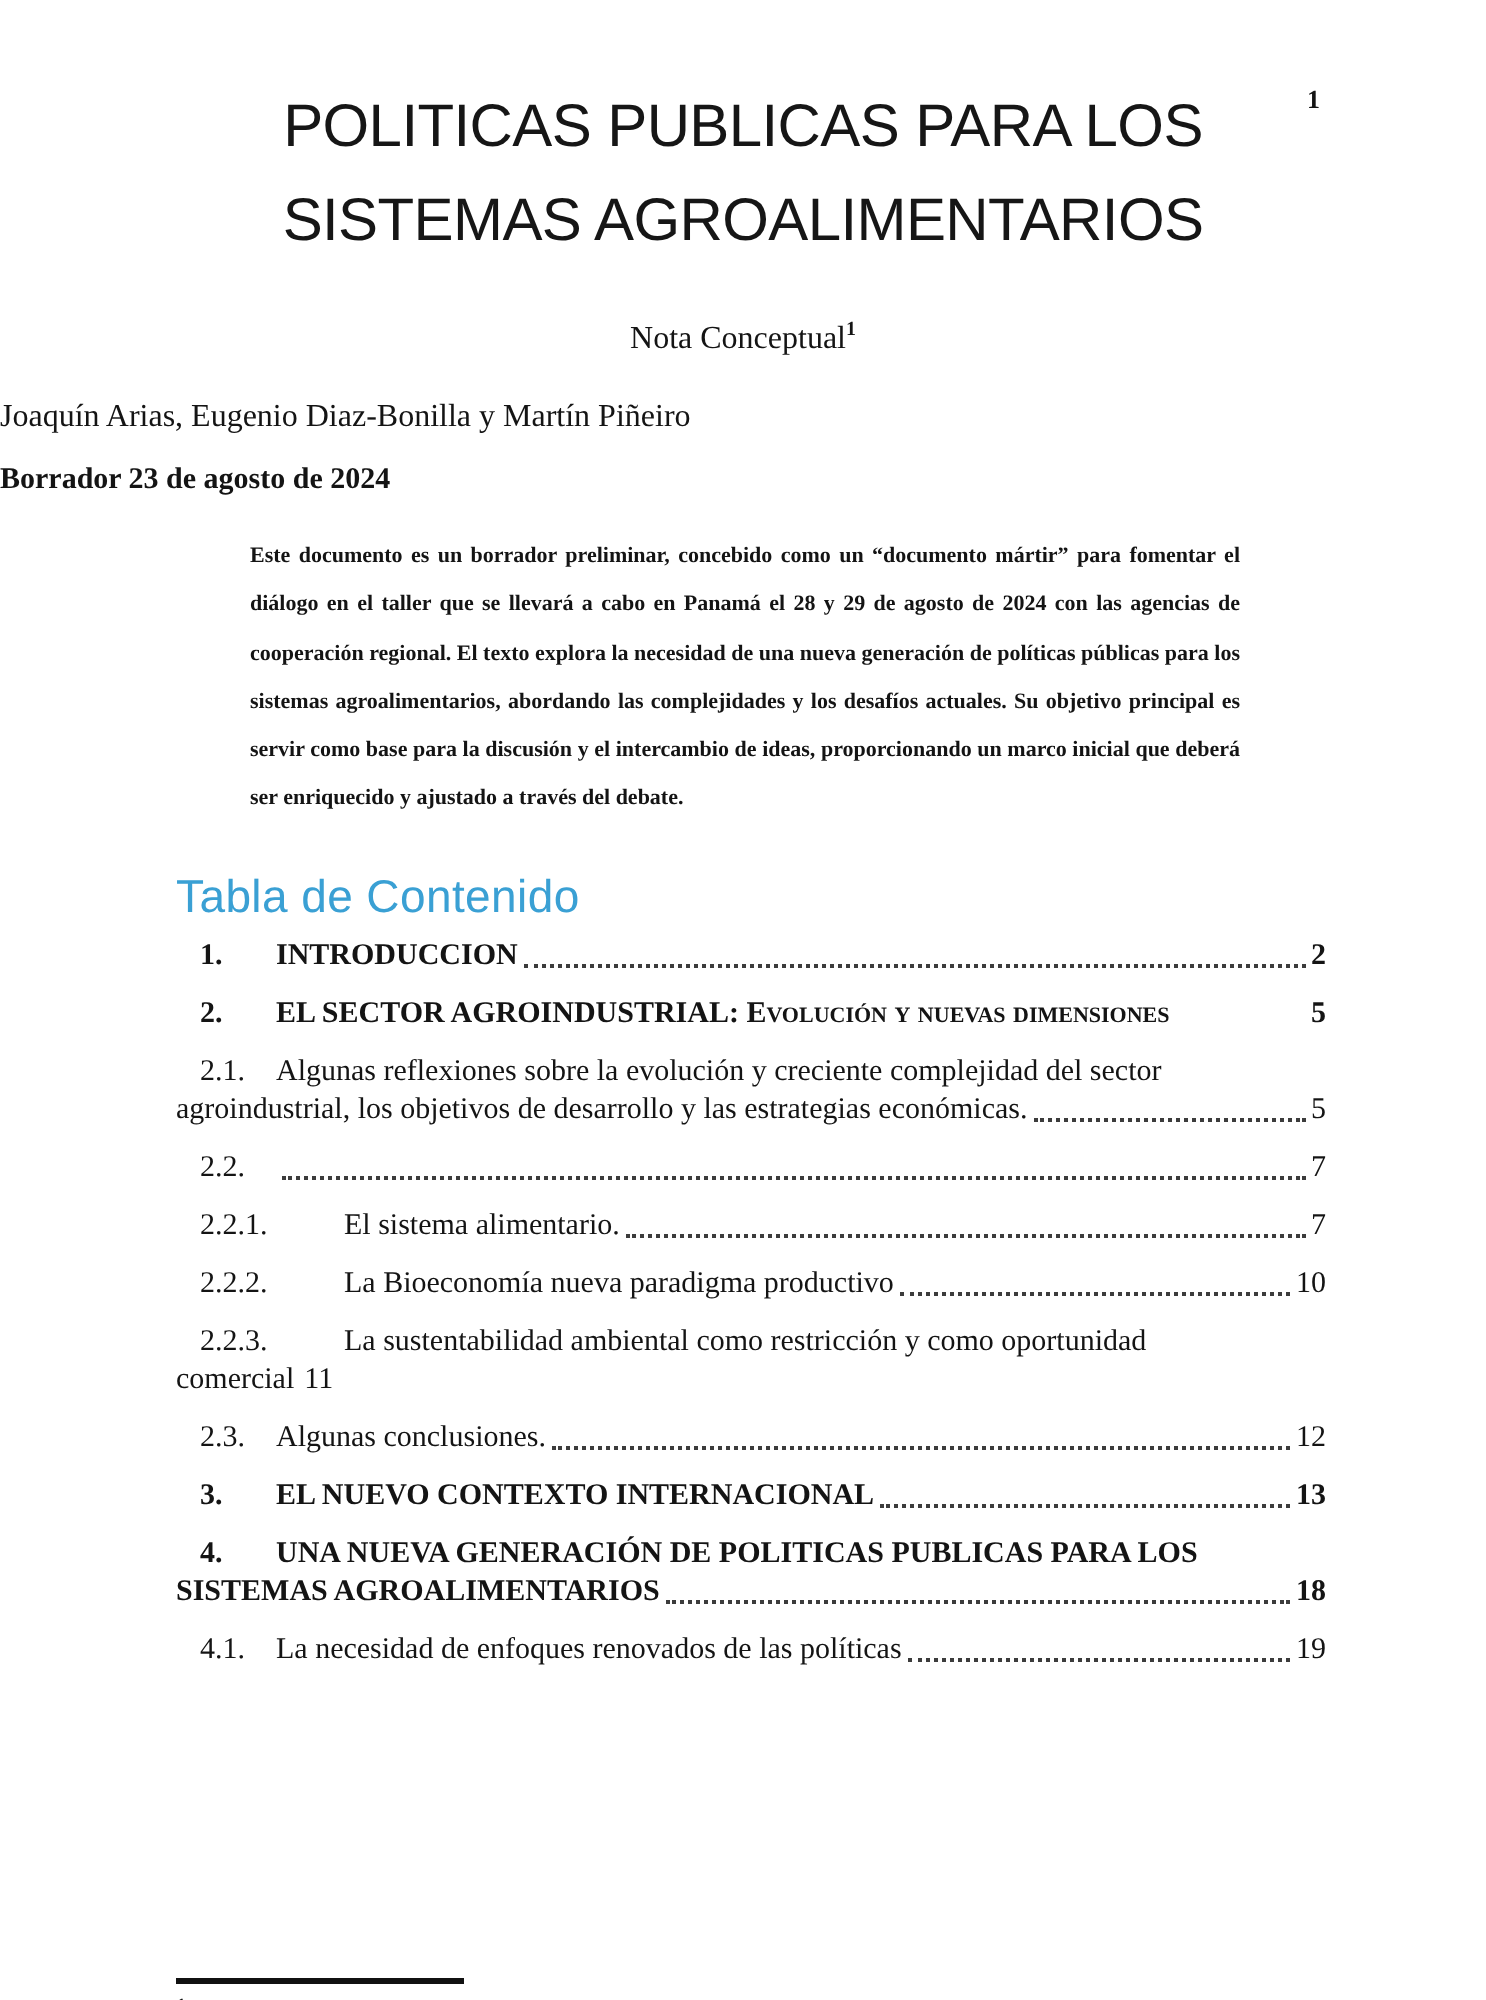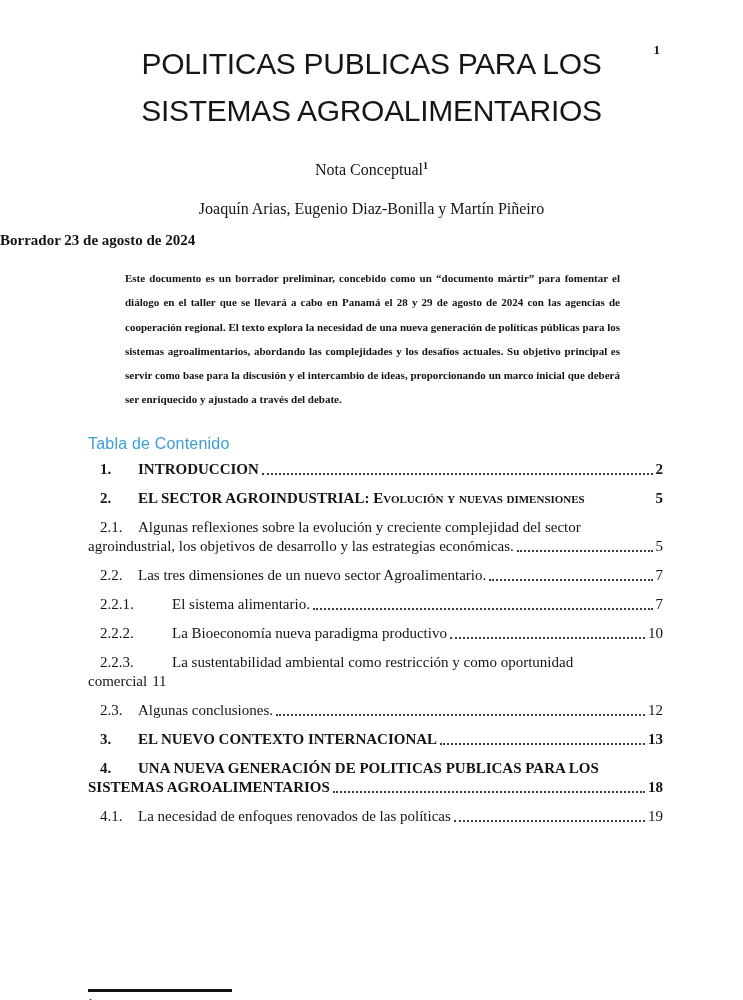"Joaquín Arias, Eugenio Diaz-Bonilla y" .authors { text-align: center -> left }
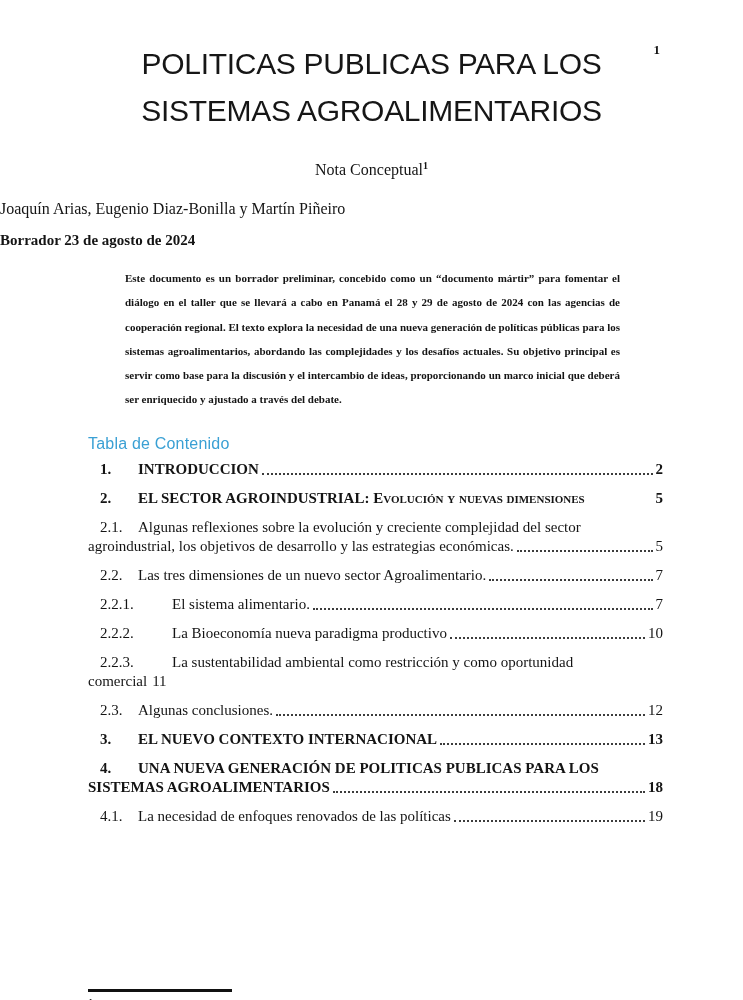"Tabla de Contenido" .toc-heading { font-size: 16px -> 23px }
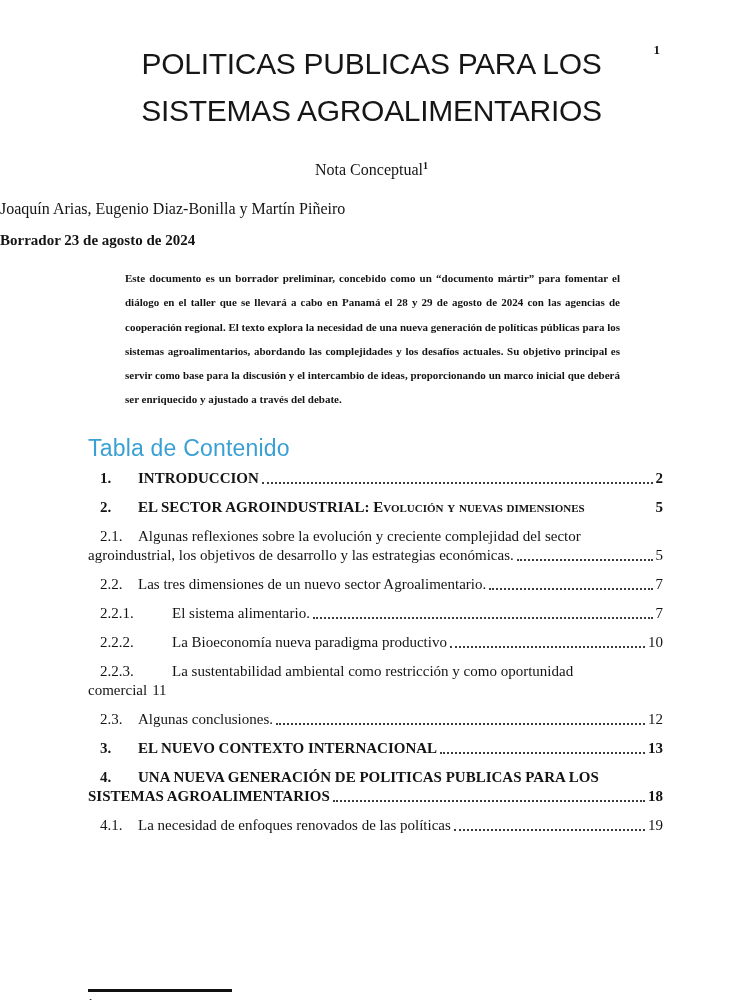"Las tres dimensiones de un" span.toc-text { html: <span>Las tres dimensiones de un nuevo sector Agroalimentario.</span> -> none }
